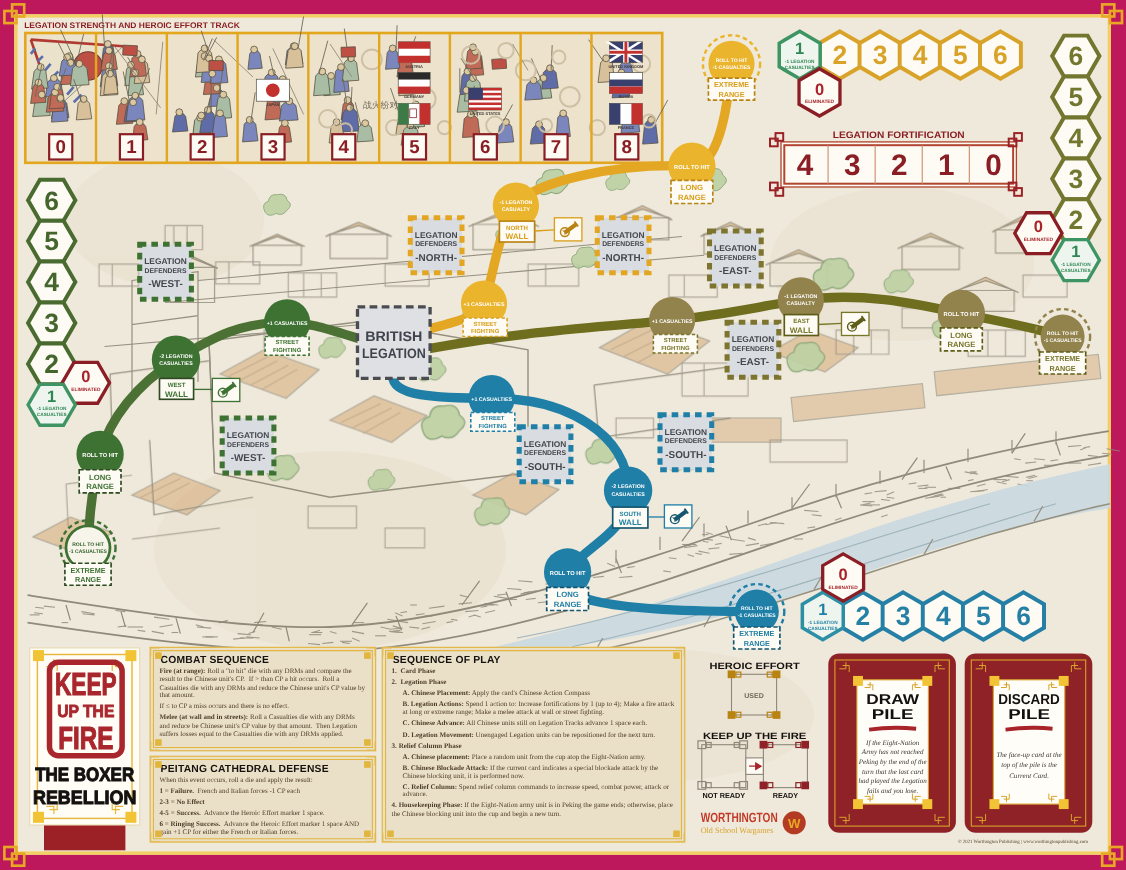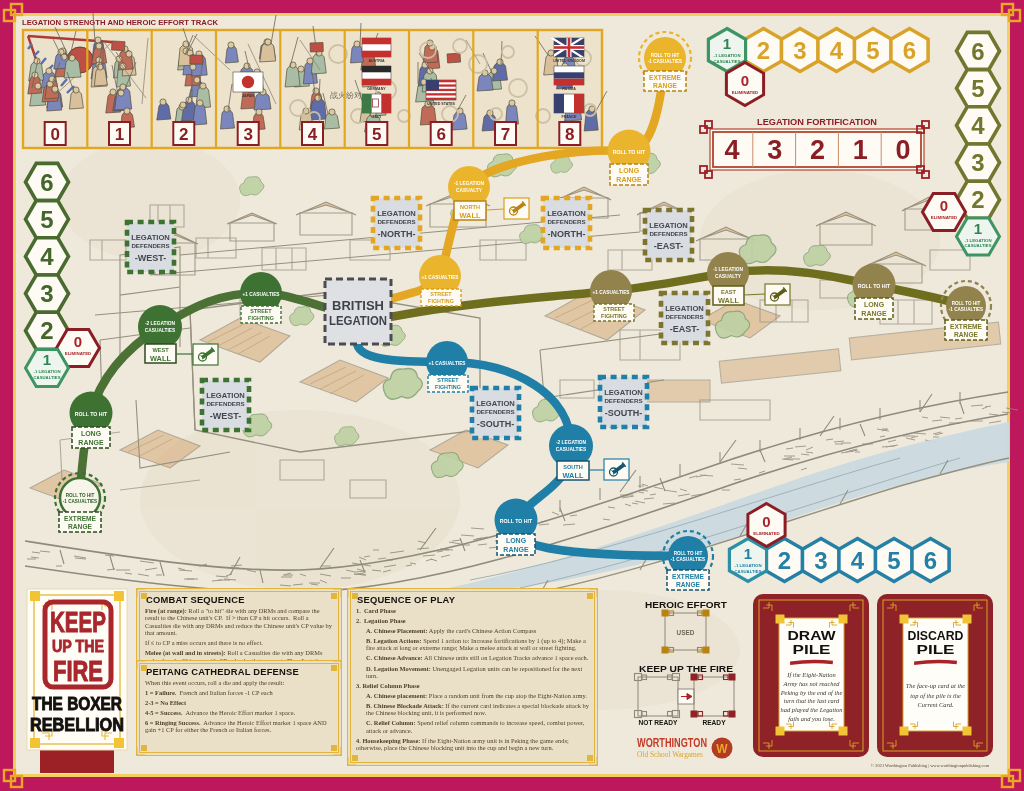"SEQUENCE OF PLAY" div.panel { width: 251px -> 276px }
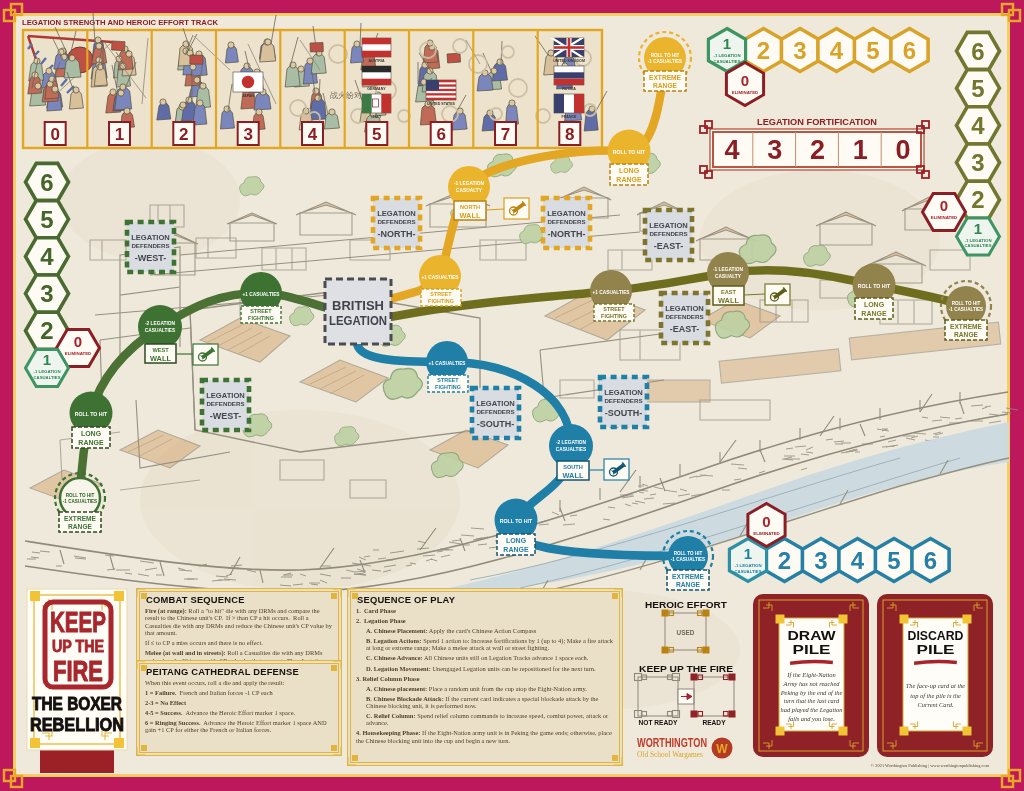"PEITANG CATHEDRAL DEFENSE" div.panel { height: 96px -> 79px; top: 660px -> 687px }
